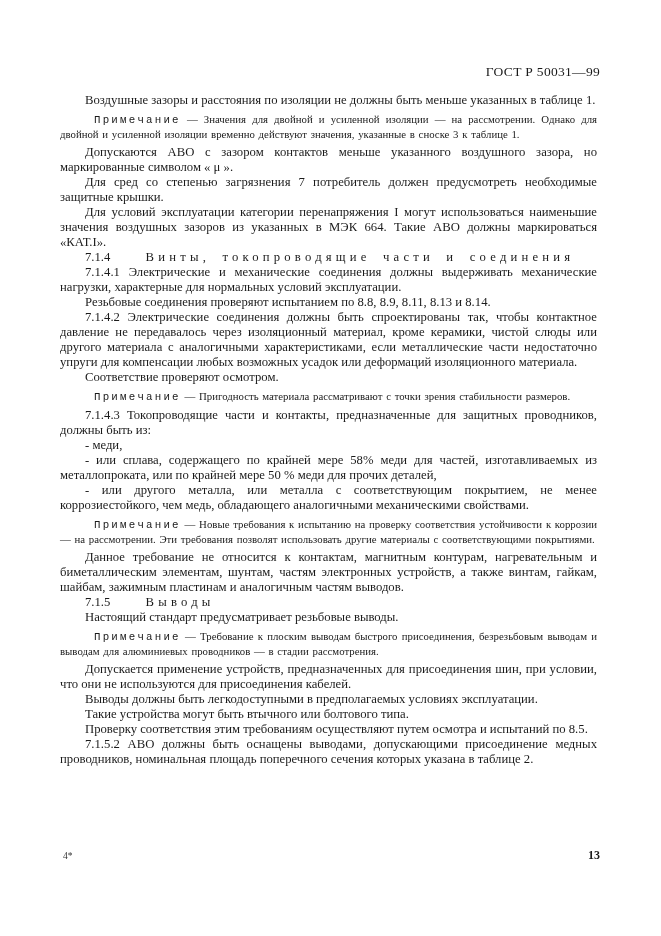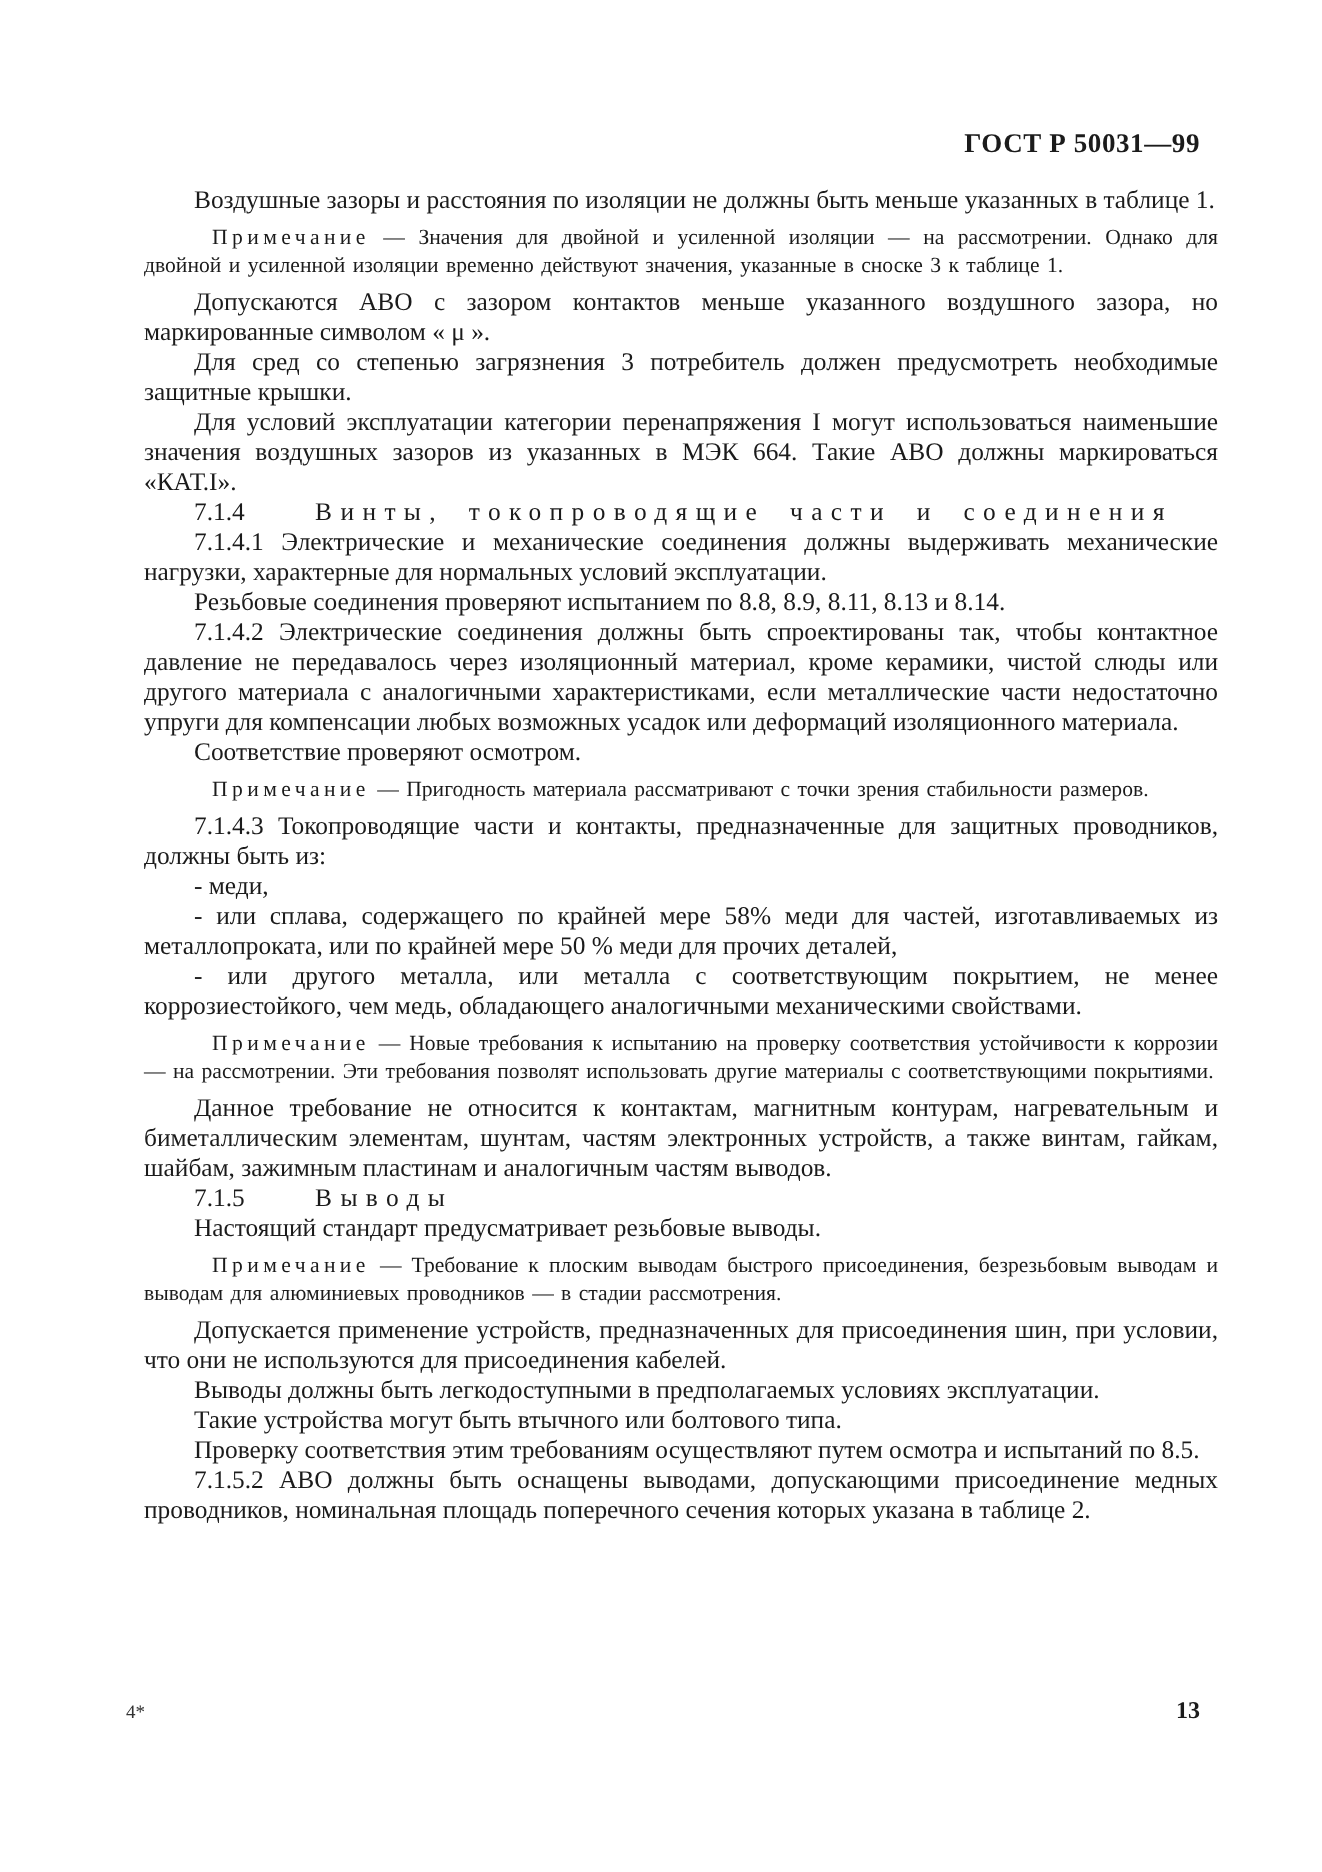"ГОСТ Р 50031—99" .doc-header { font-weight: bold -> normal }
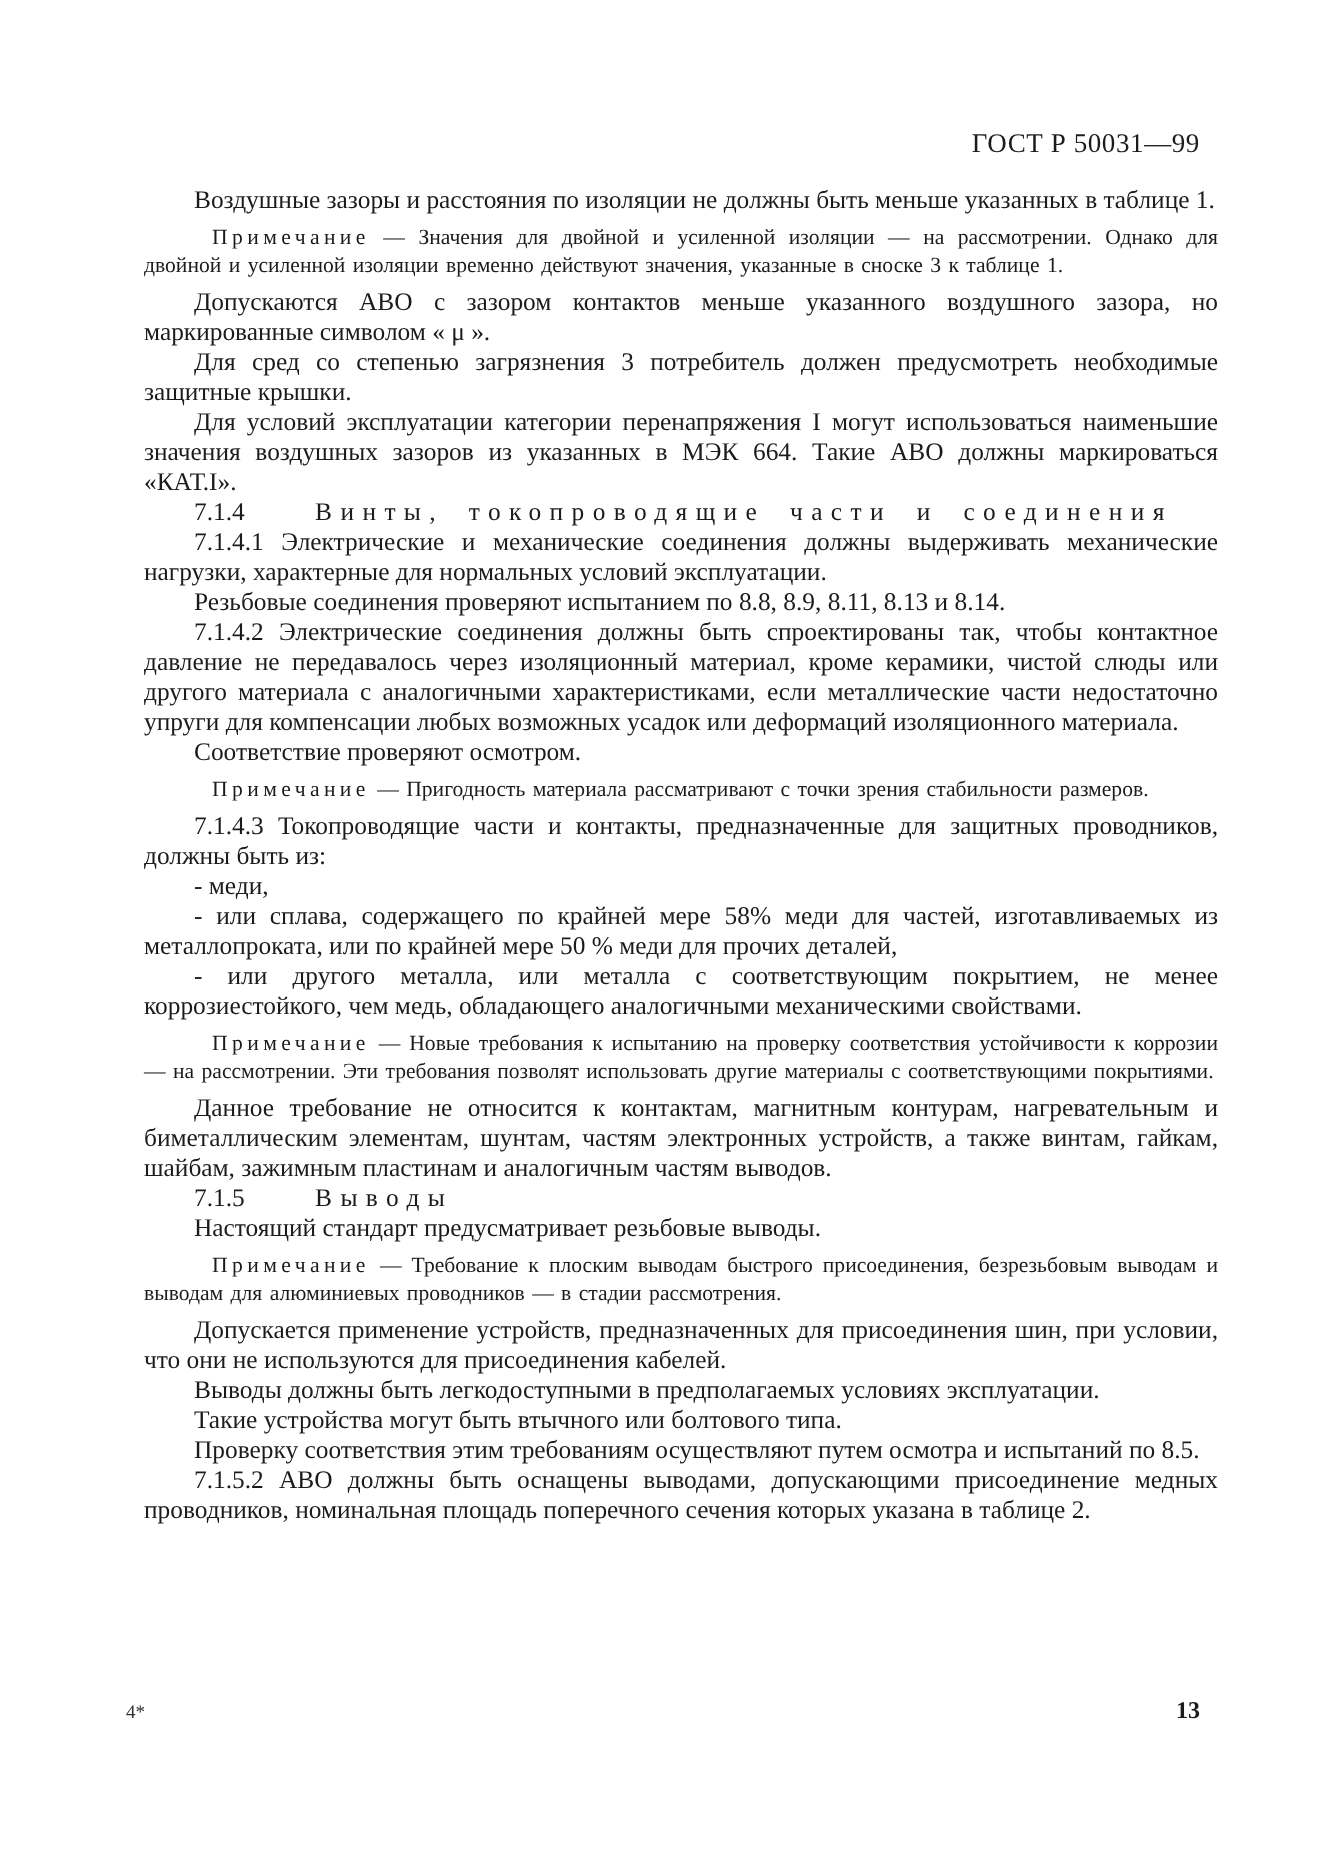"Воздушные зазоры и расстояния по" .doc-body { left: 72px -> 60px }
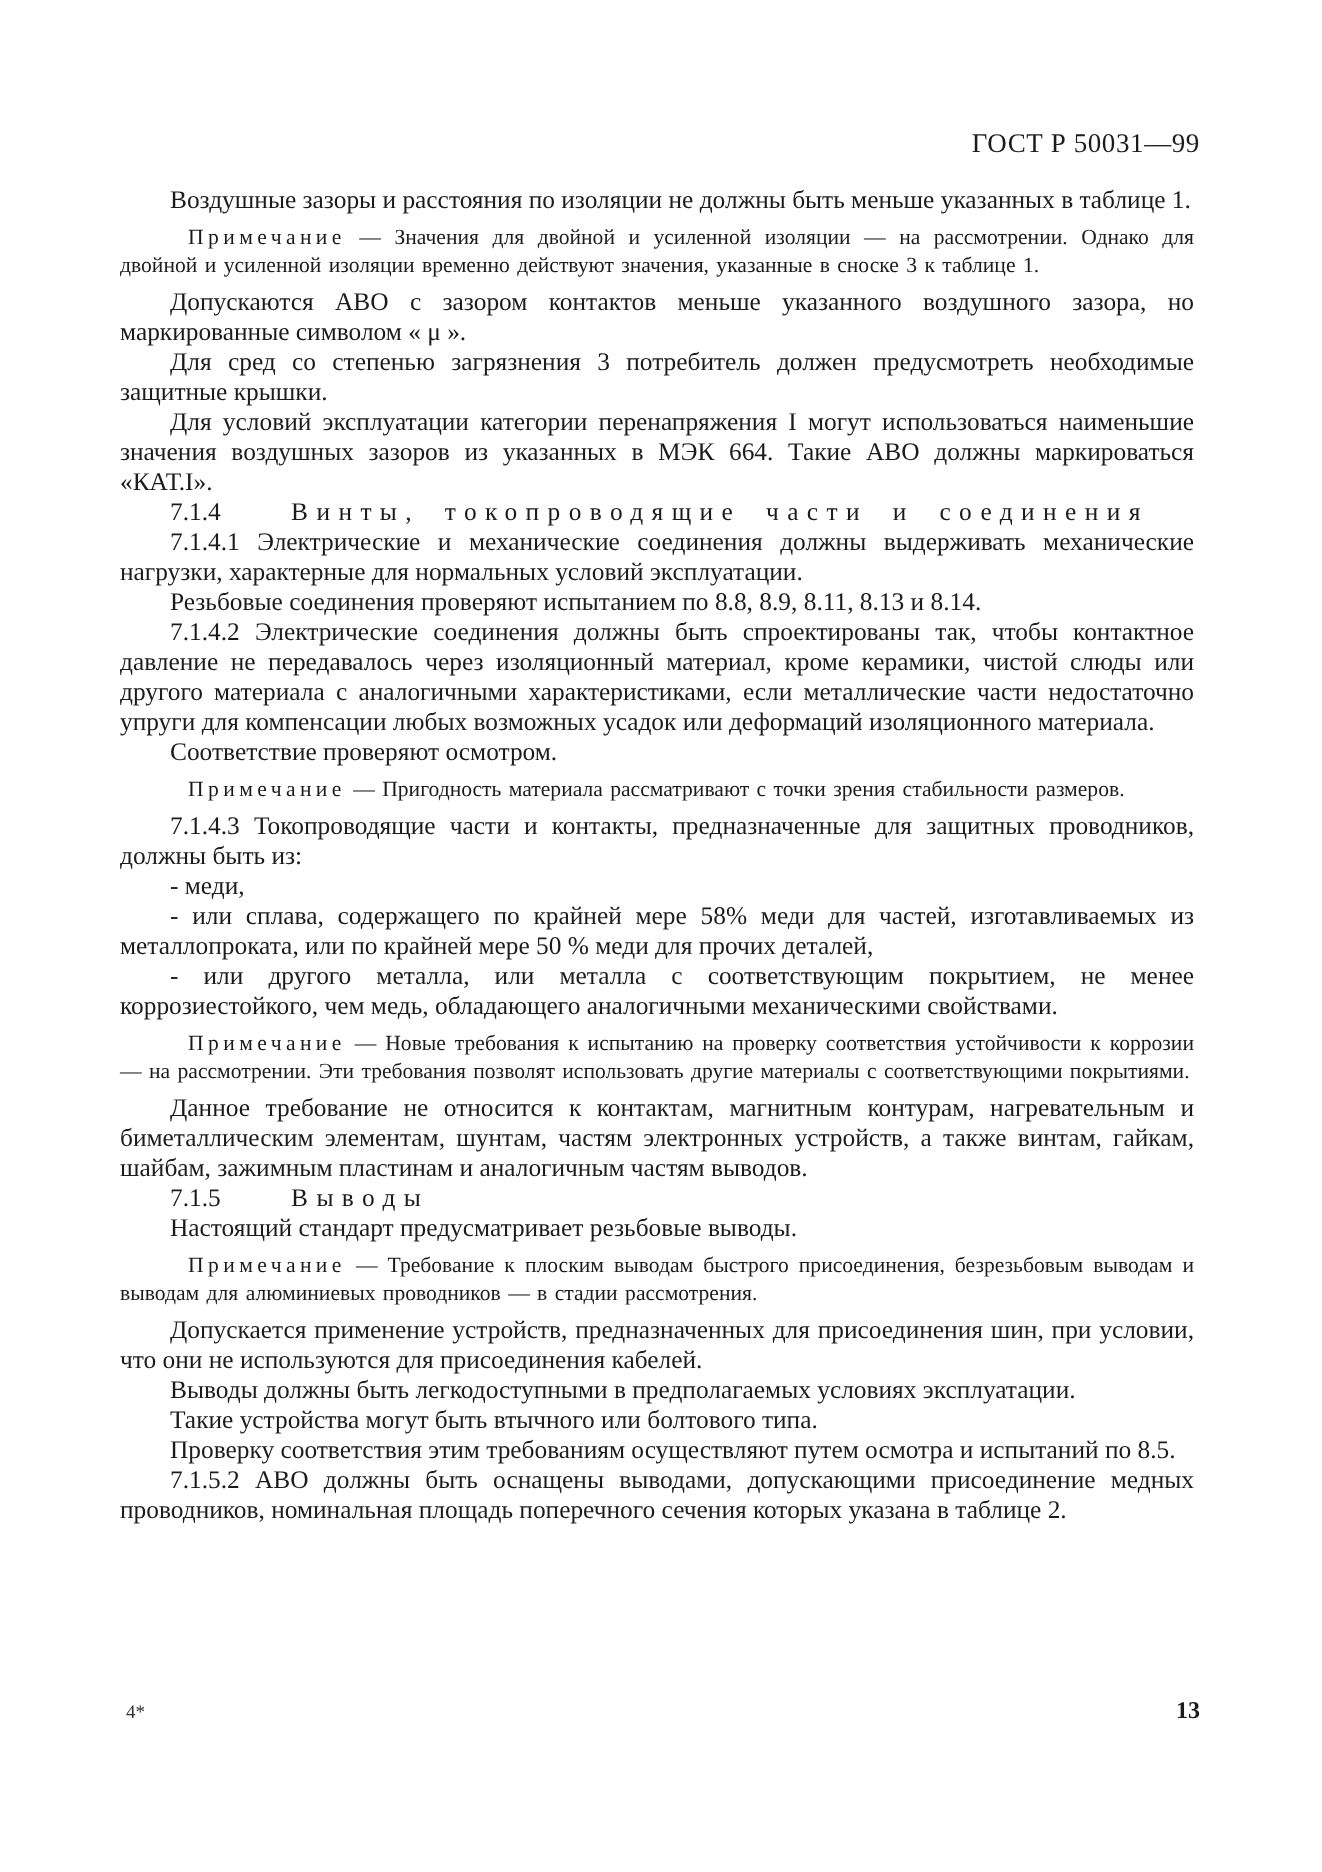"Примечание" .note-label { font-family: none -> Liberation Mono, monospace }
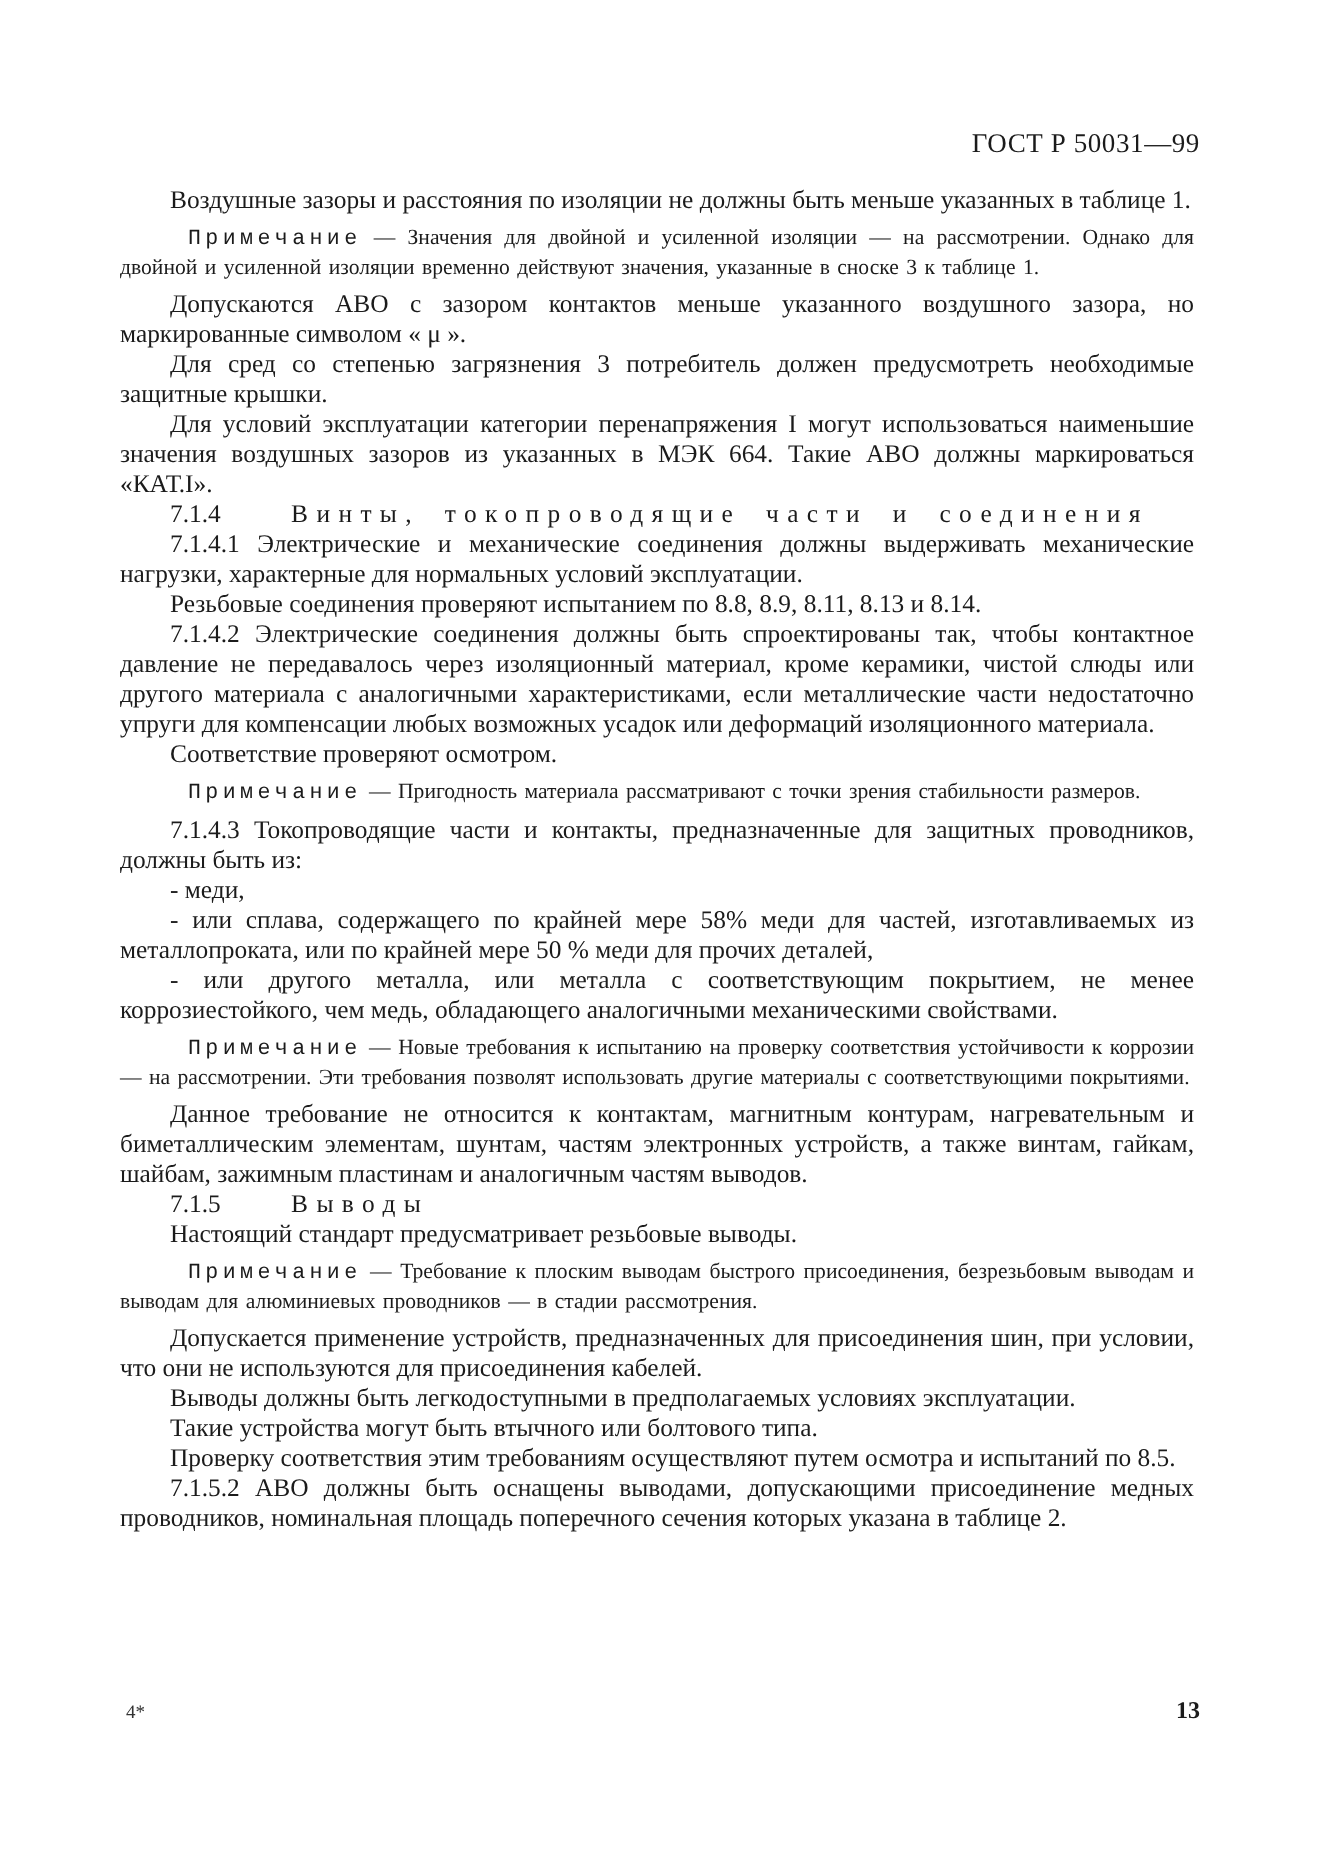"Для сред со степенью загрязнения" p { text: 3 -> 7 }
